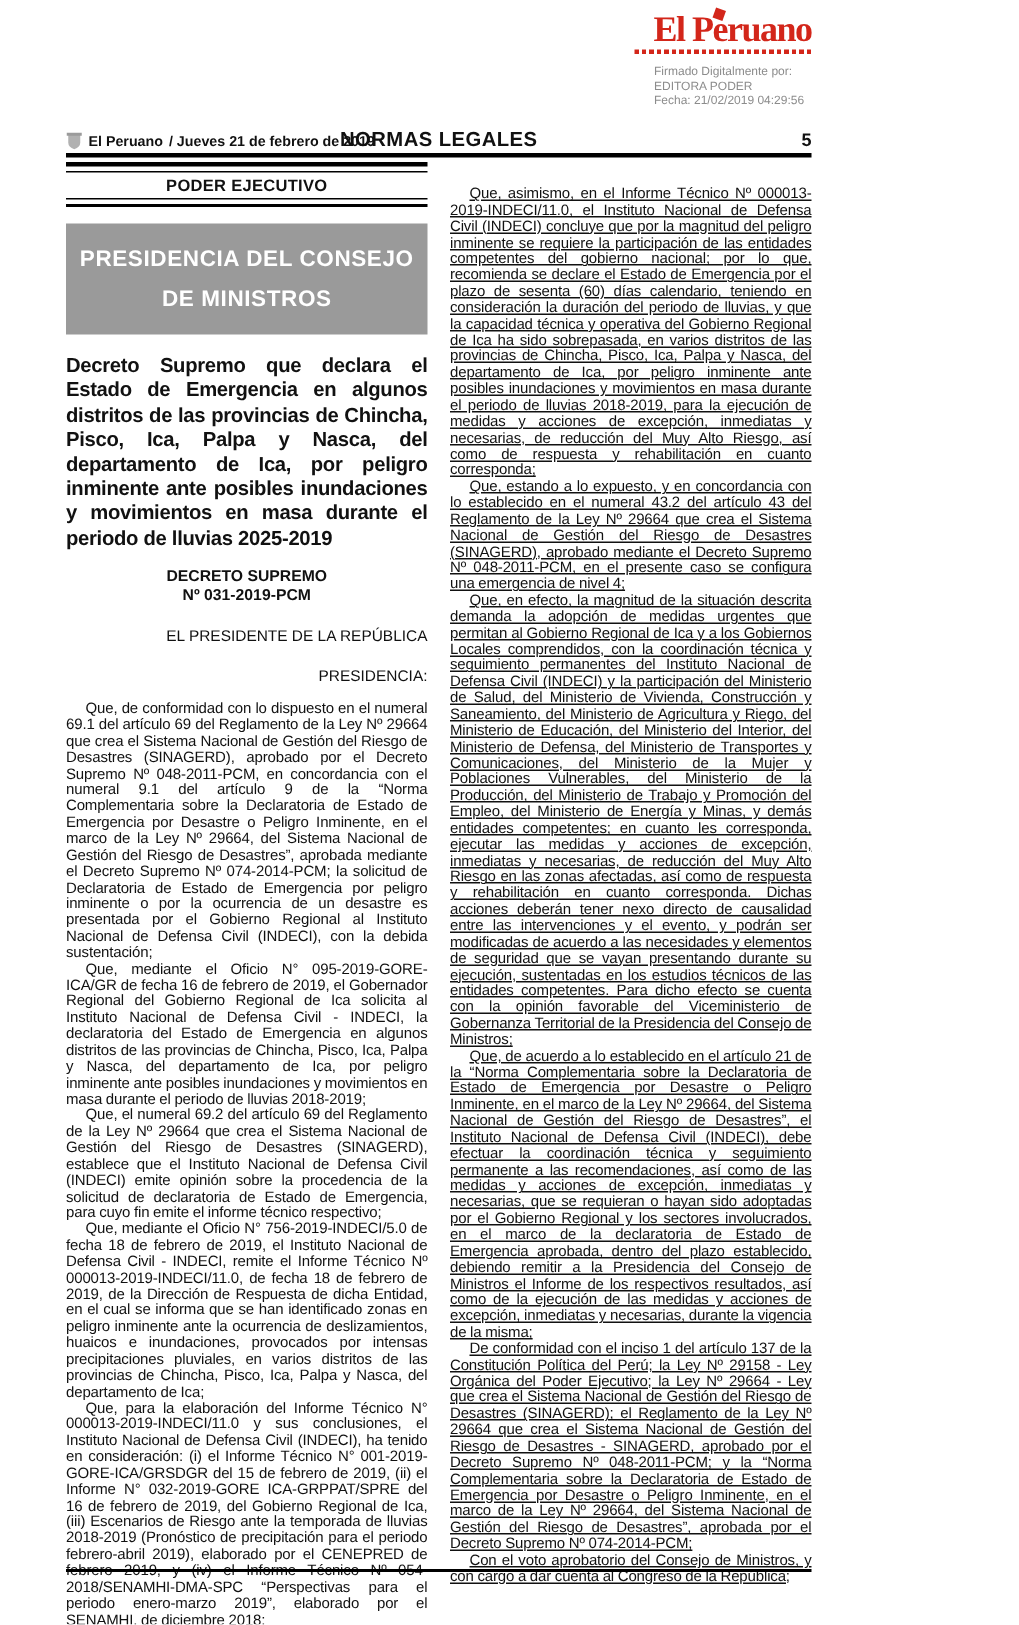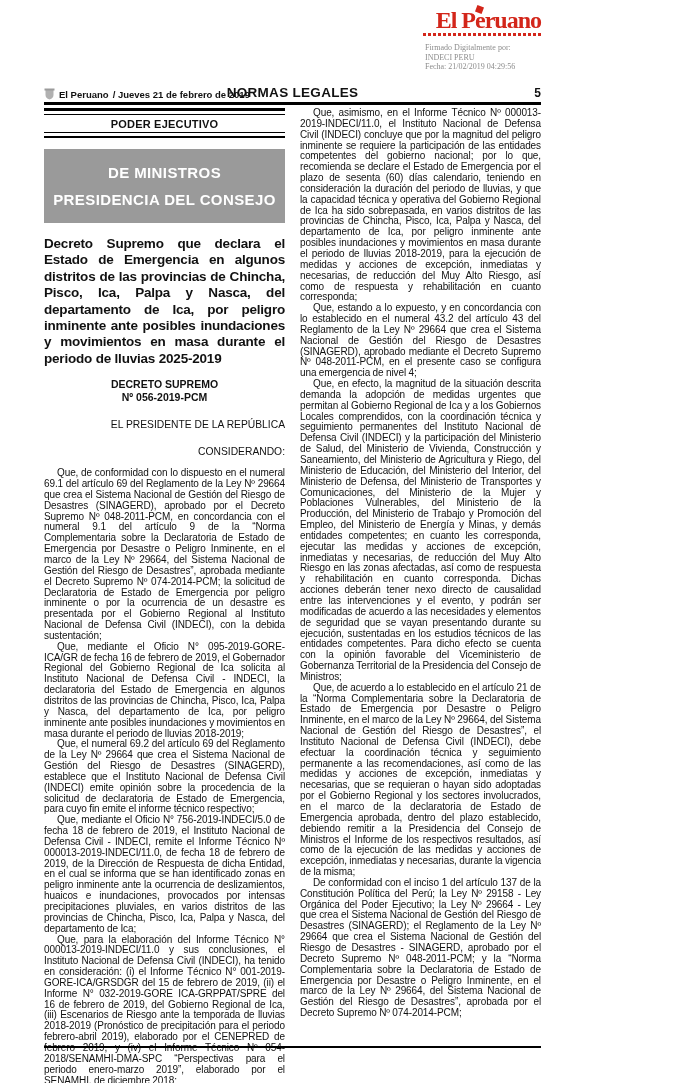"Firmado Digitalmente por:" .signature { font-family: Liberation Serif, serif -> none; margin-left: 44px -> 55px }
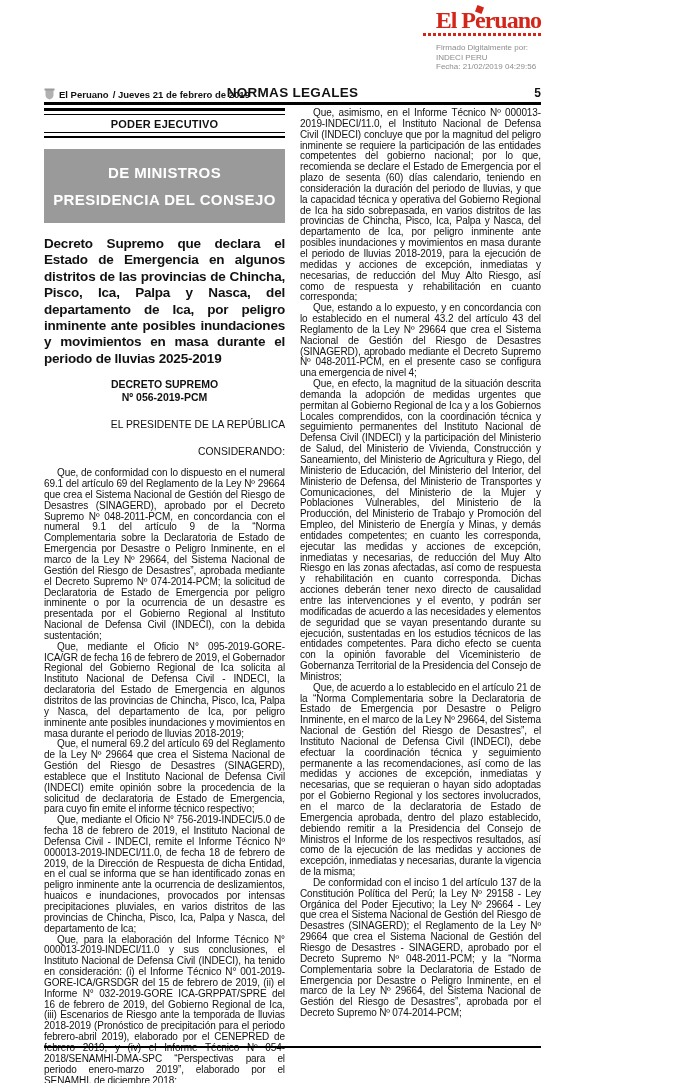"INDECI PERU" div { text: INDECI PERU -> EDITORA PODER }
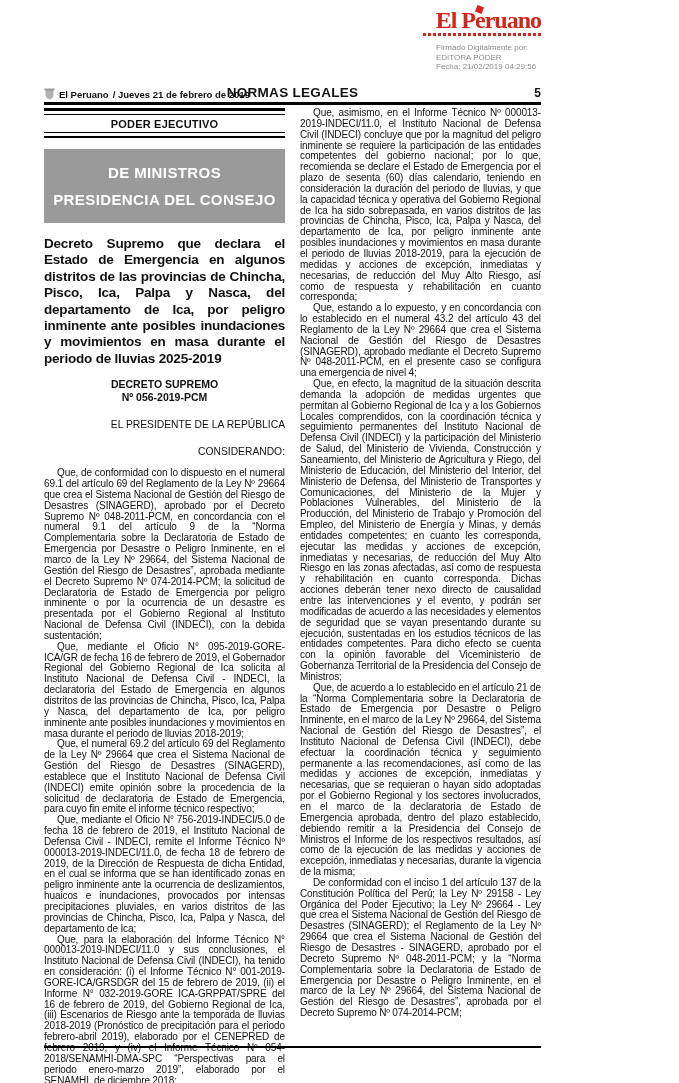"Que, asimismo, en el Informe" .para-block.flush { margin-top: 0 -> 17px; text-decoration: none -> underline }
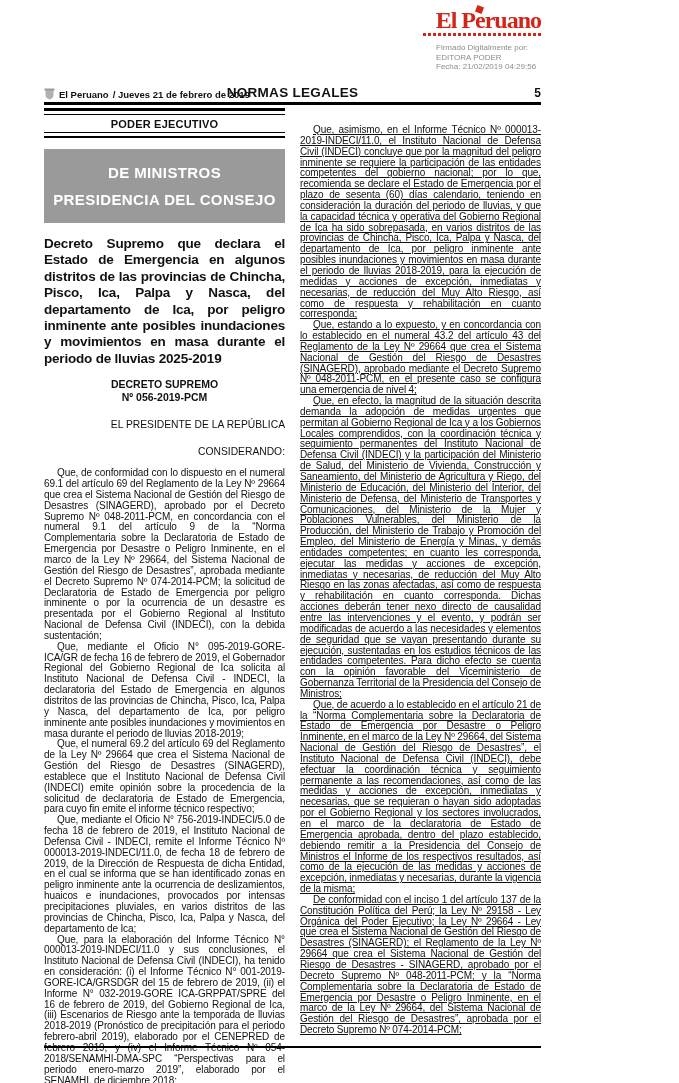"DE MINISTROS" div { order: before "PRESIDENCIA DEL CONSEJO" -> after "PRESIDENCIA DEL CONSEJO" }
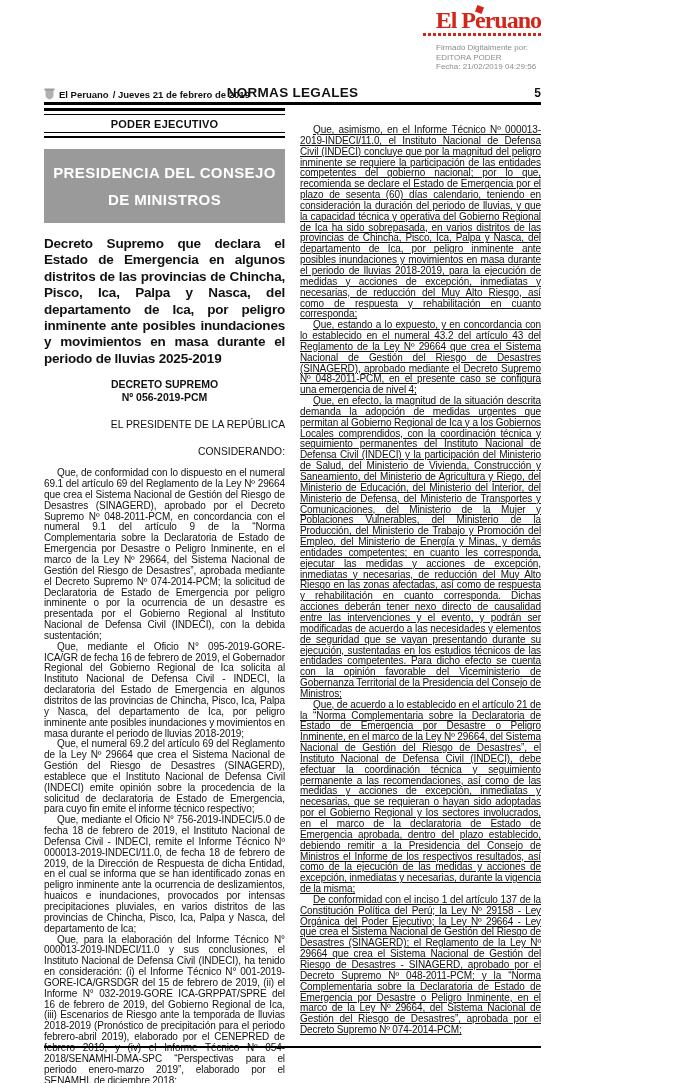"Nº 056-2019-PCM" div { text: 056-2019-PCM -> 031-2019-PCM }
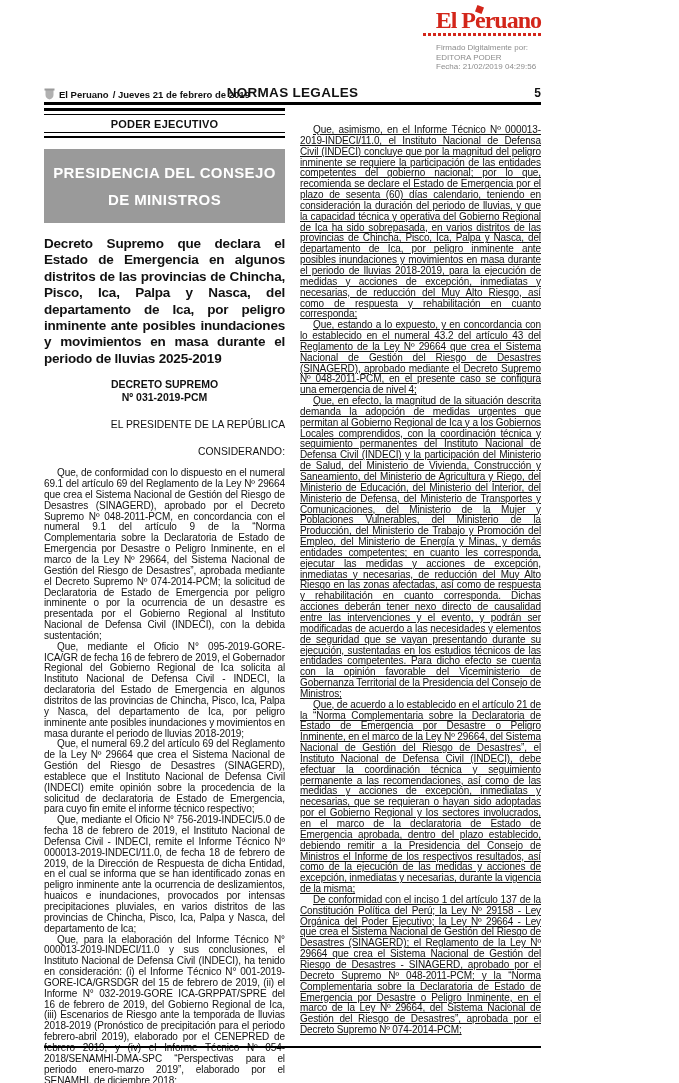"CONSIDERANDO:" p.subhead { text: CONSIDERANDO -> PRESIDENCIA }
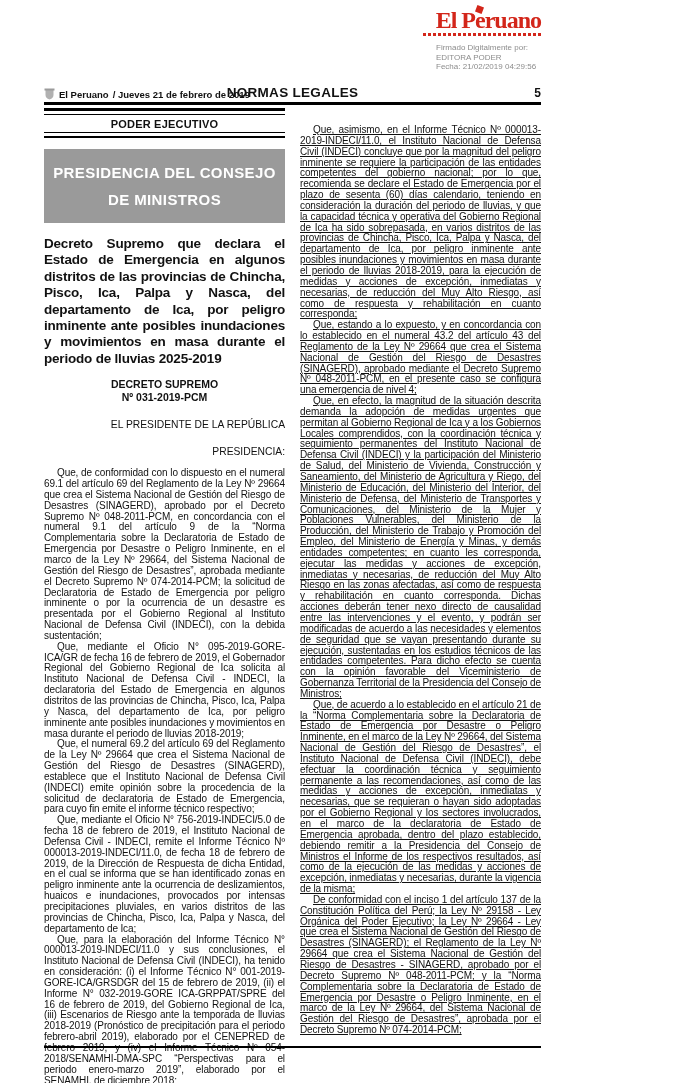"Con el voto aprobatorio del" p.para { html: none -> <p>Con el voto aprobatorio del Consejo de Ministros, y con cargo a dar cuenta al Congreso de la República;</p> }
